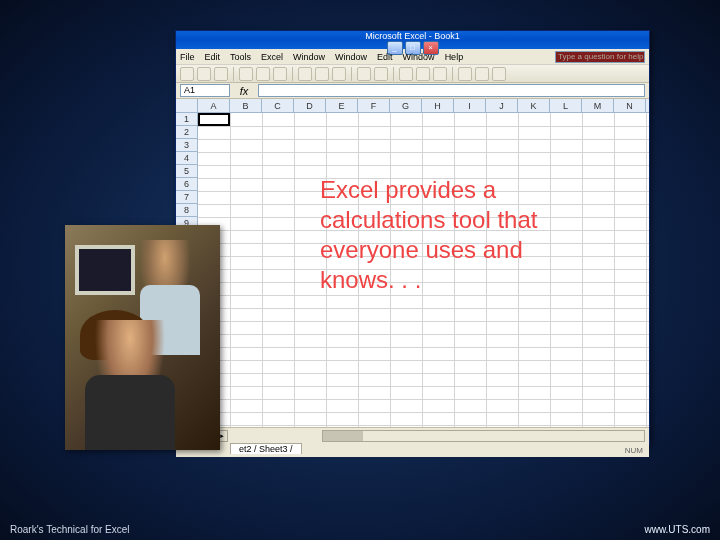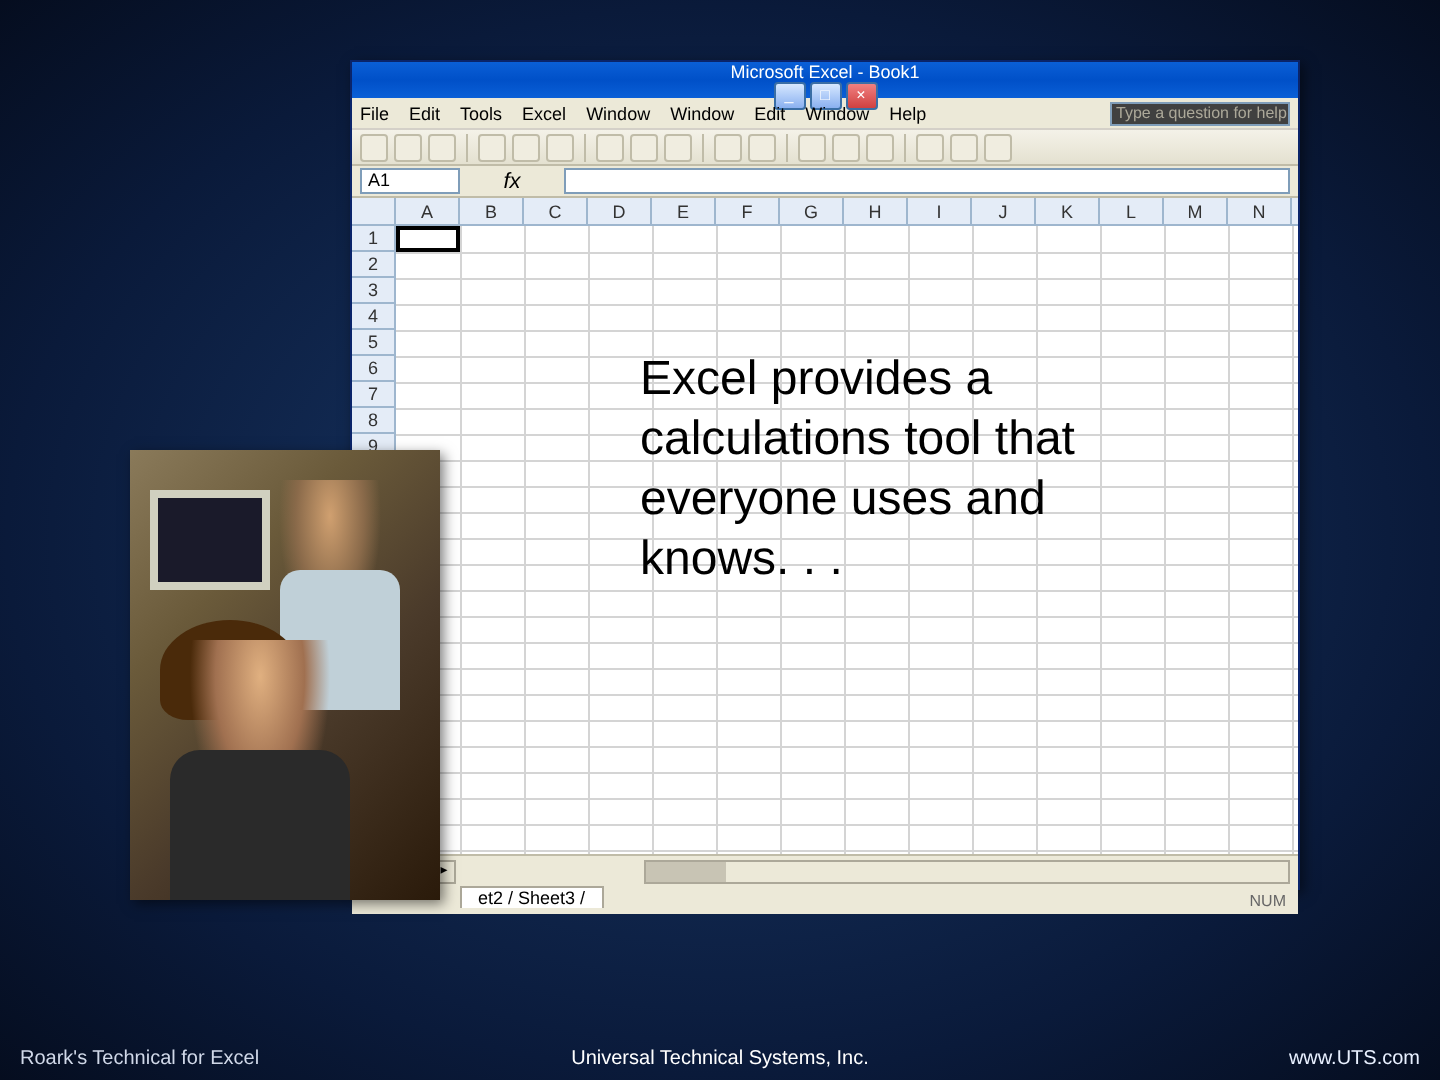"Type a question for help" .menubar .help-box { background: #404040 -> #7f1d1d }
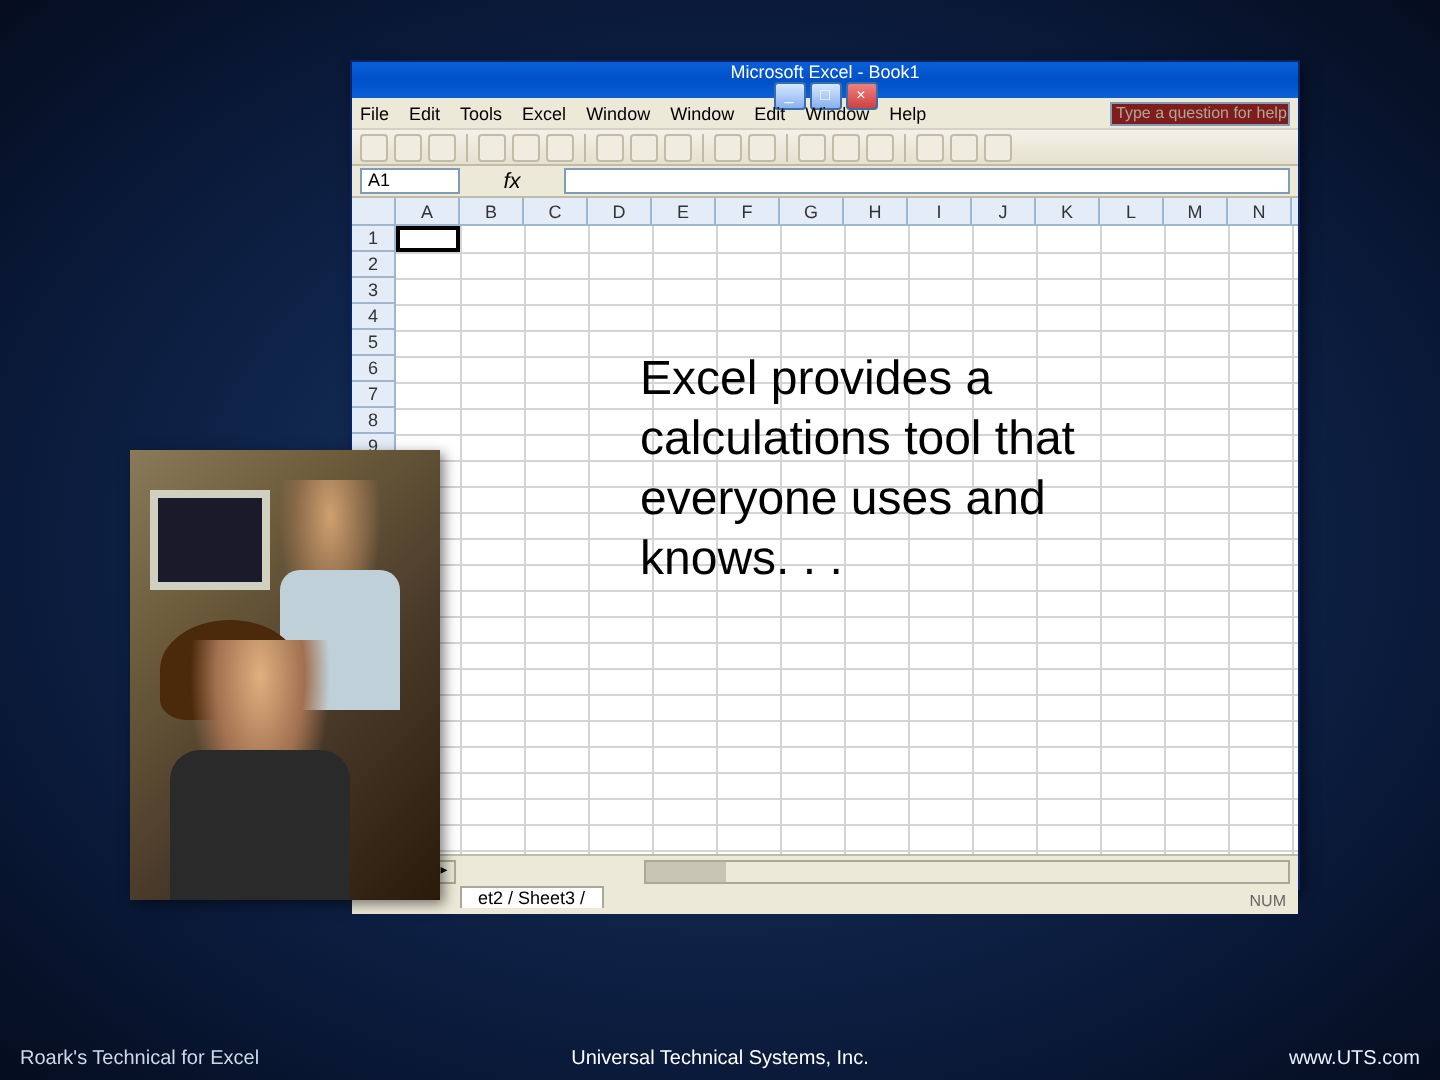"A1" .formulabar { gap: 20px -> 8px }
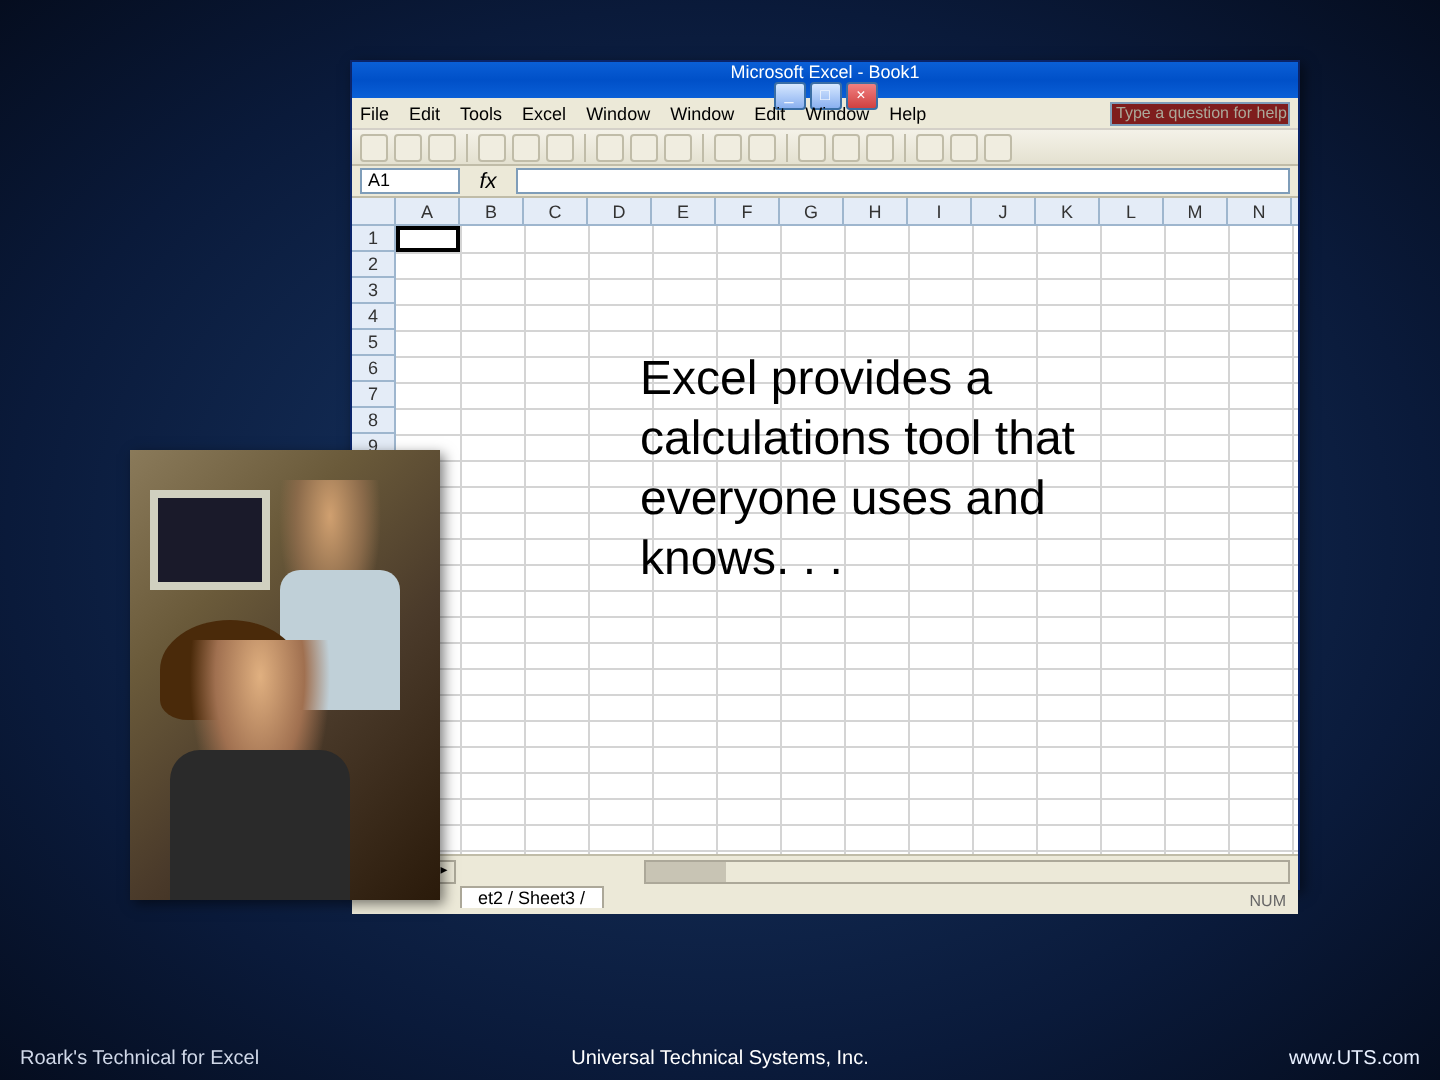"Excel provides a calculations tool" .body-text { color: #000000 -> #ef4444 }
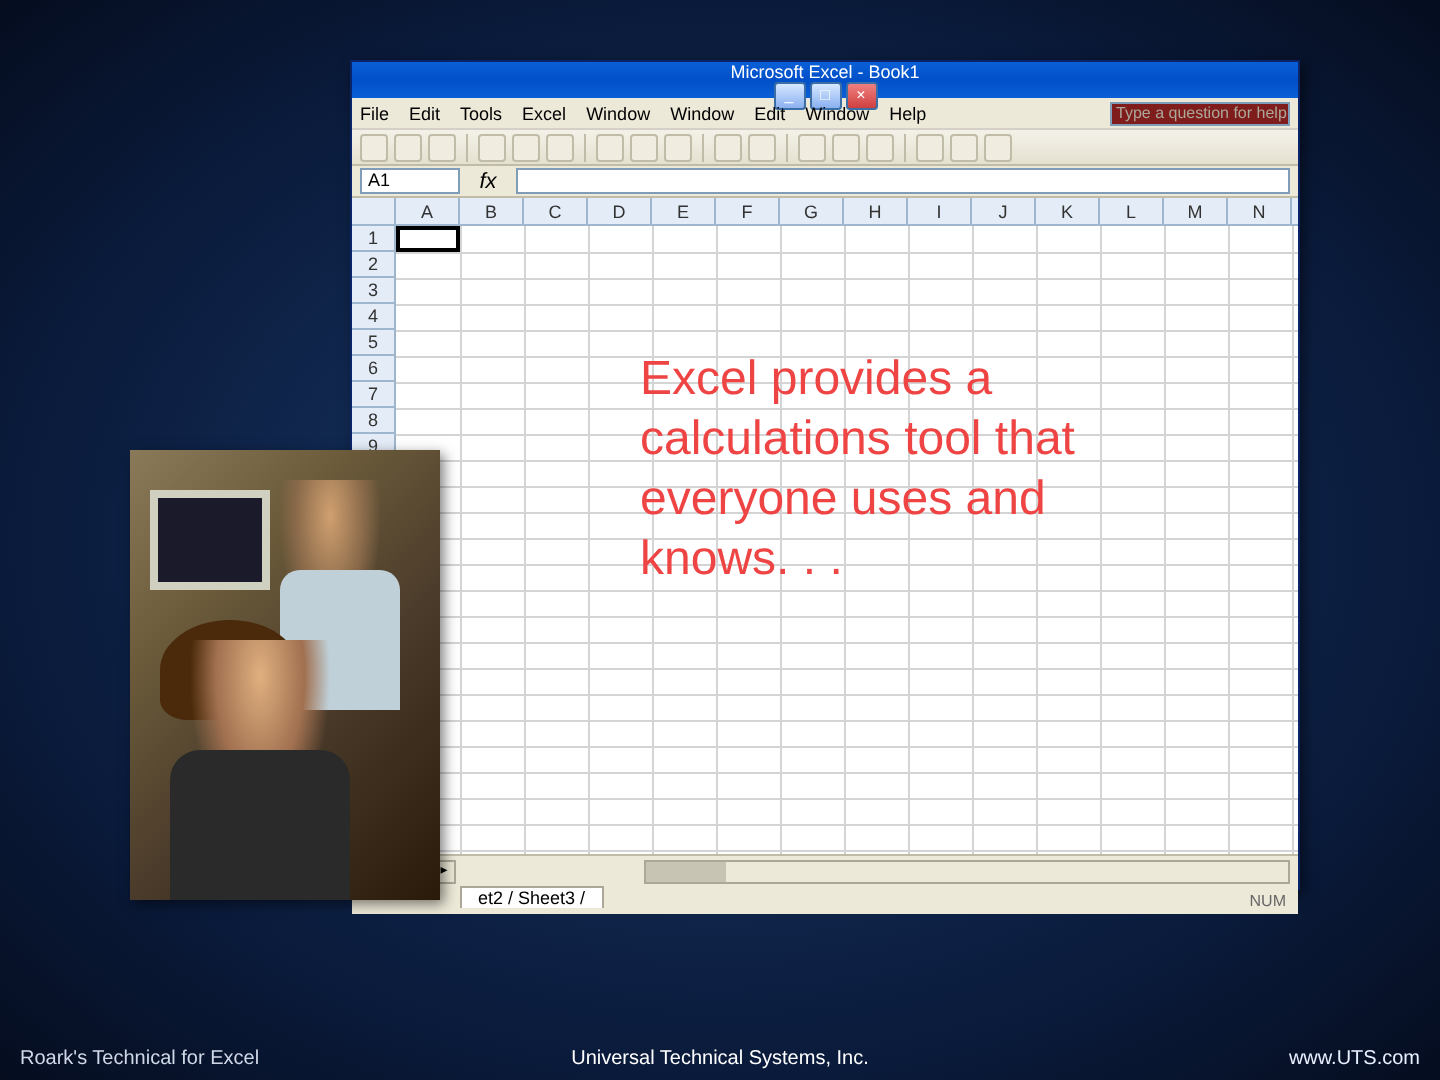"Universal Technical Systems, Inc." div.center { html: <div>Universal Technical Systems, Inc.</div> -> none }
